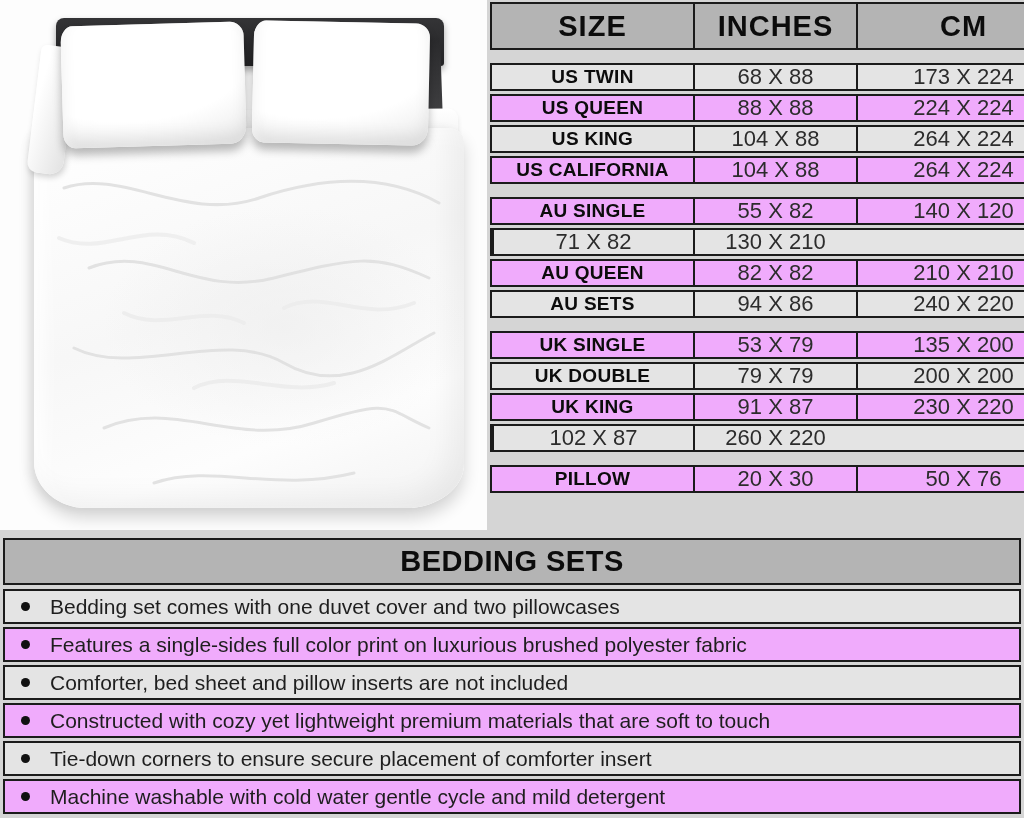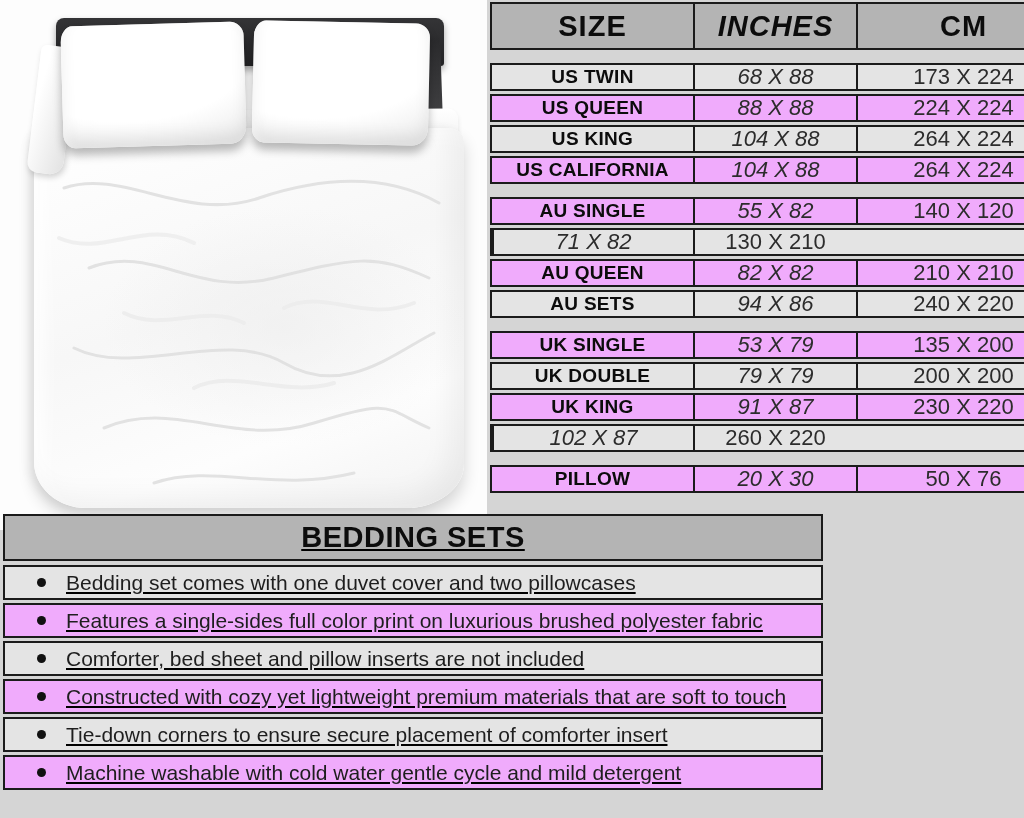"INCHES" .cell.c2, .thead-cell.c2 { font-style: italic -> none }
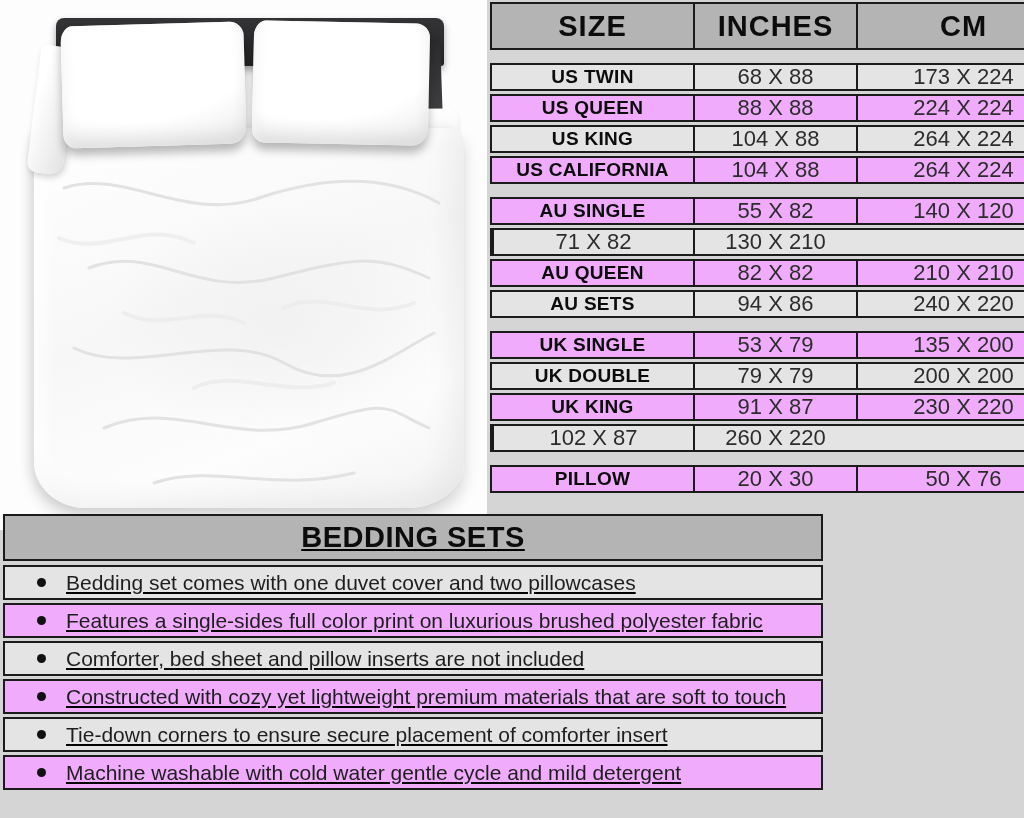"BEDDING SETS" .info { text-decoration: underline -> none; top: 514px -> 538px; width: 820px -> 1018px }
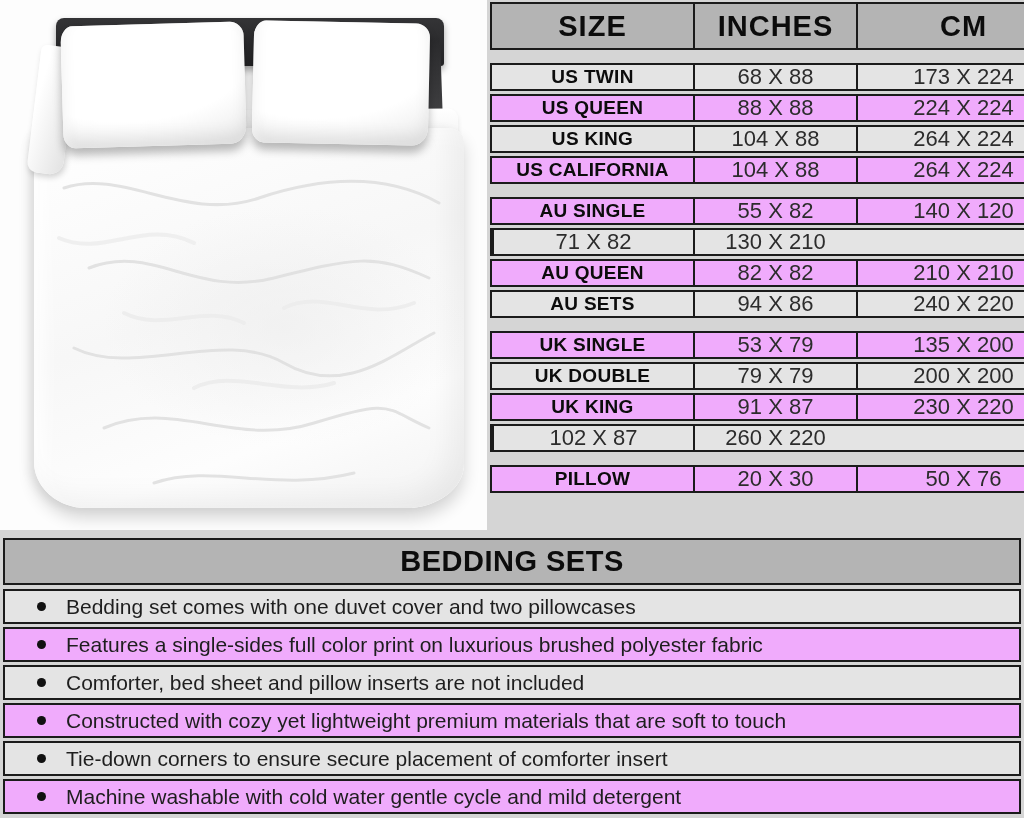"Bedding set comes with one" .bullet-row { padding-left: 32px -> 16px }
